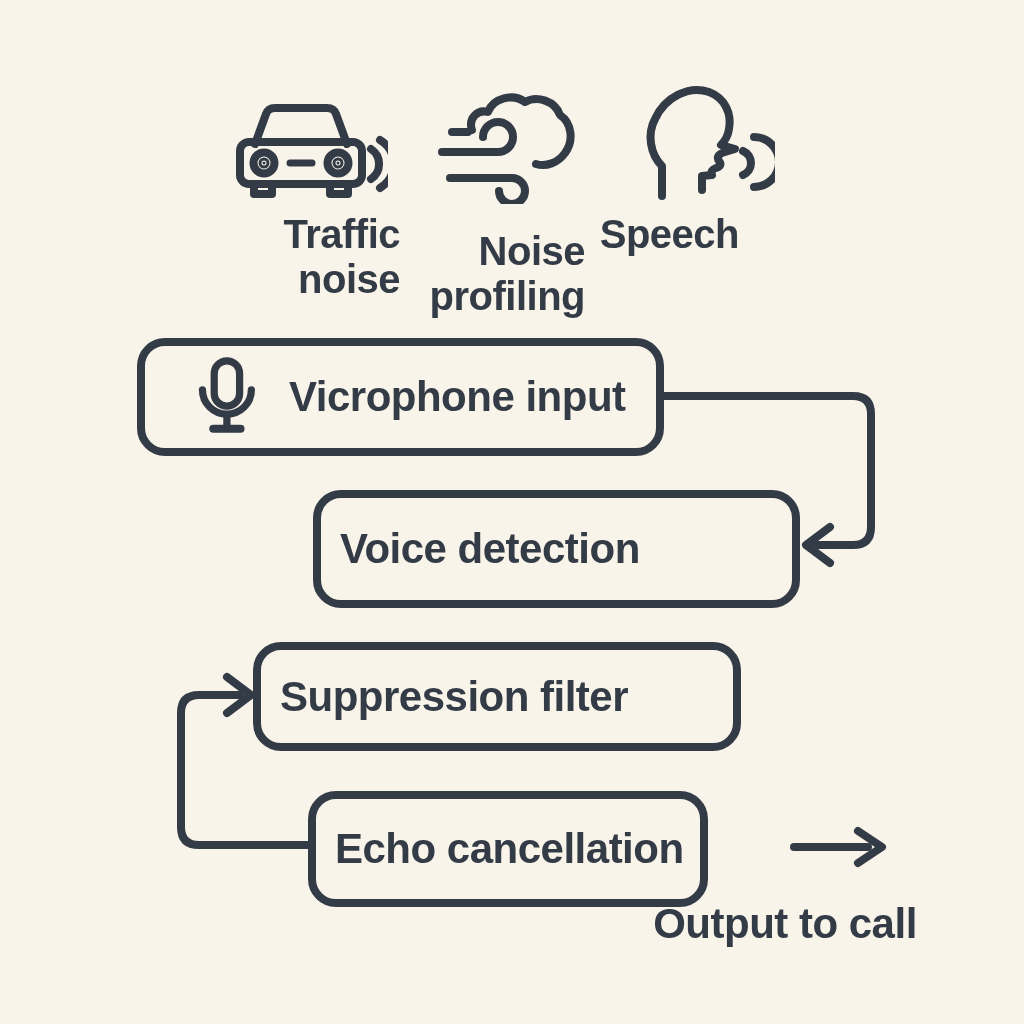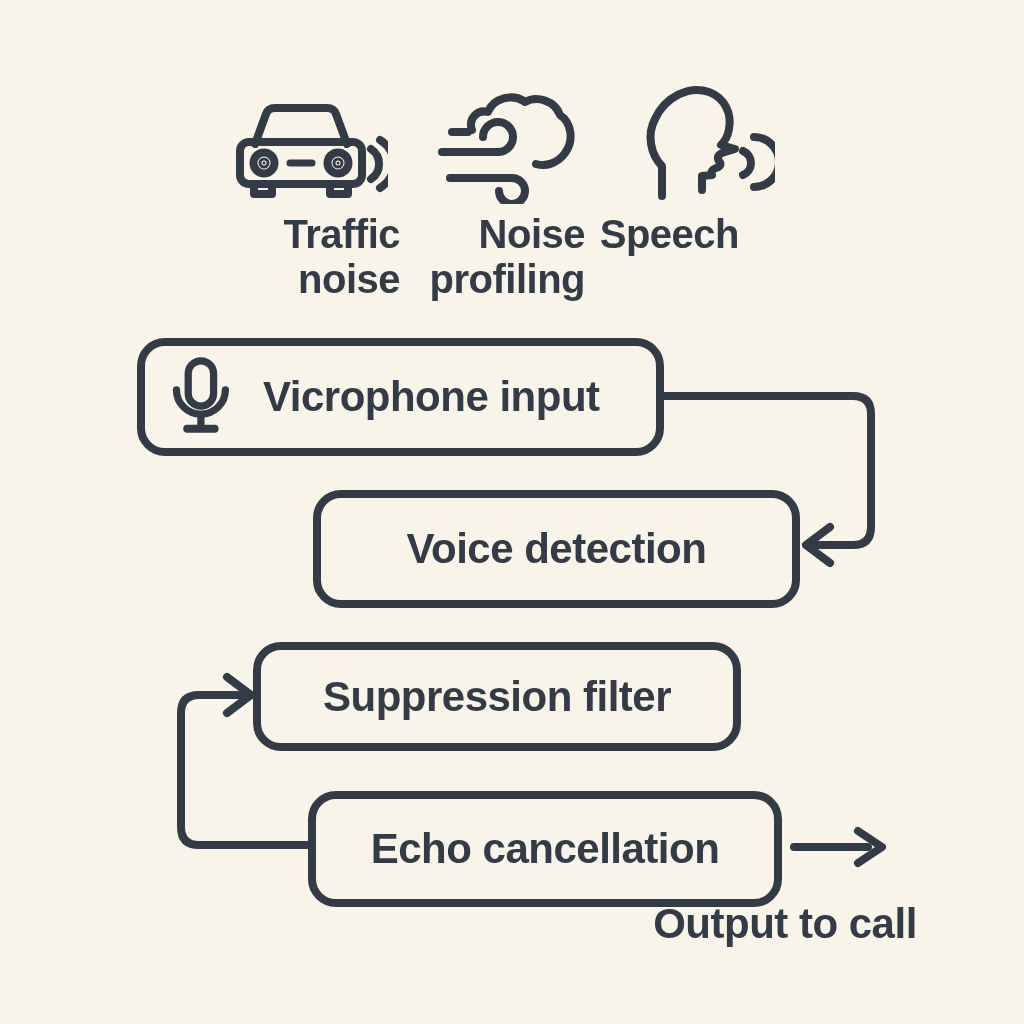"Noise profiling" div.src-label { top: 212px -> 229px }
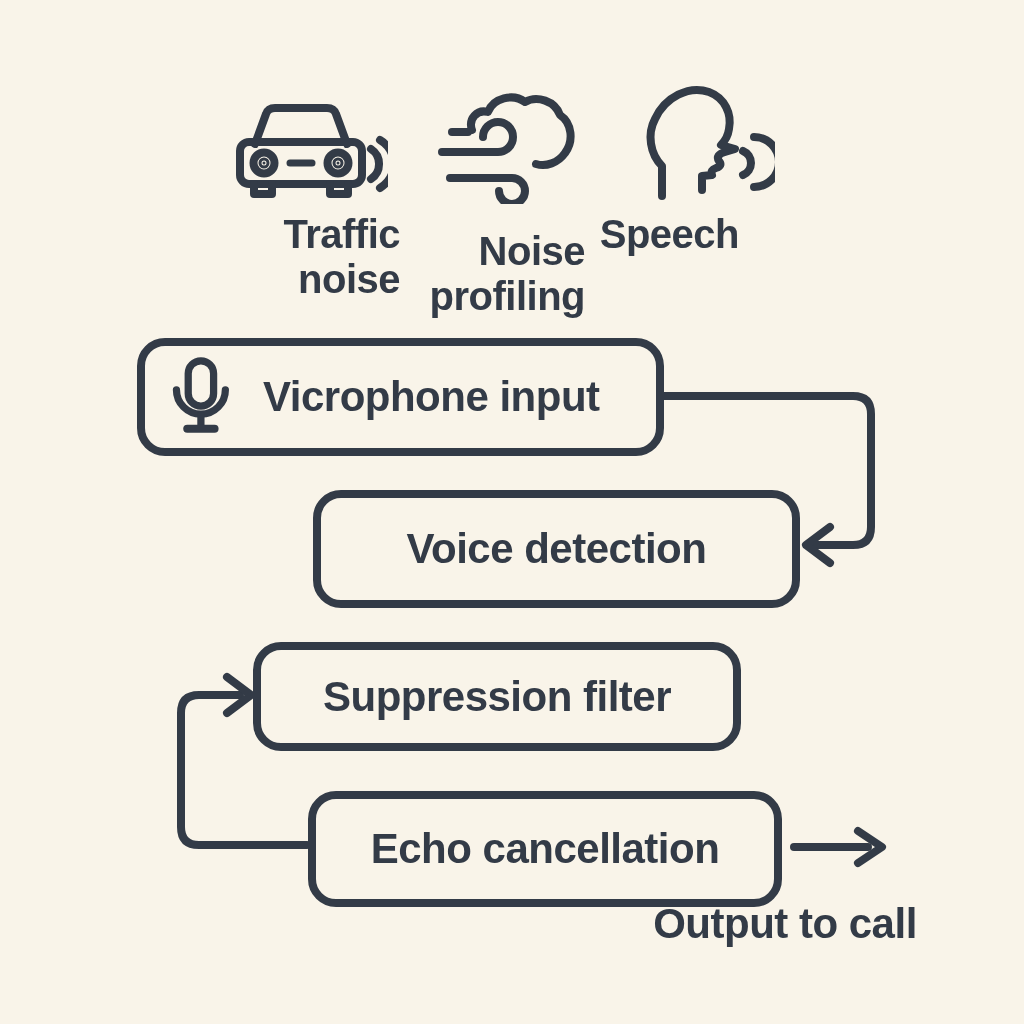"Vicrophone input" .node--with-icon { padding-left: 26px -> 52px }
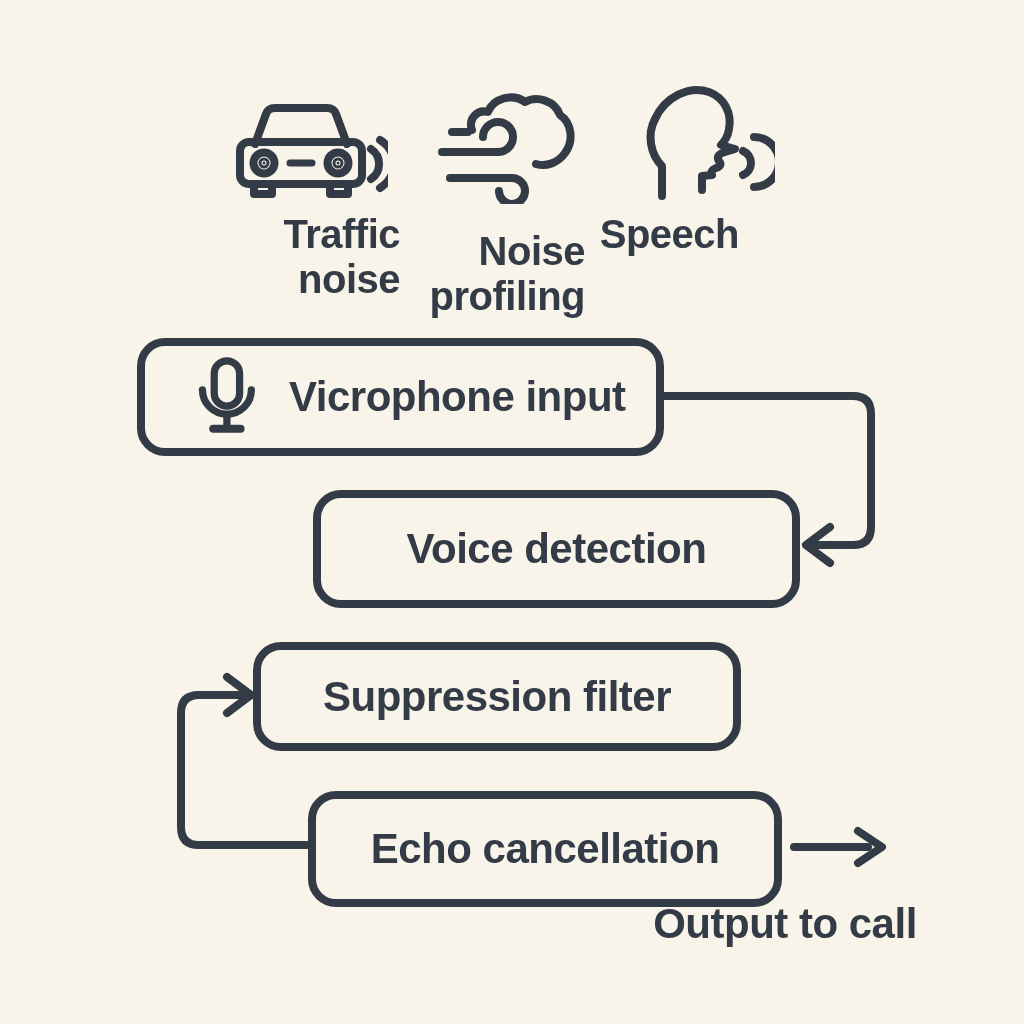"Voice detection" .node { justify-content: center -> none; padding-left: none -> 19px }
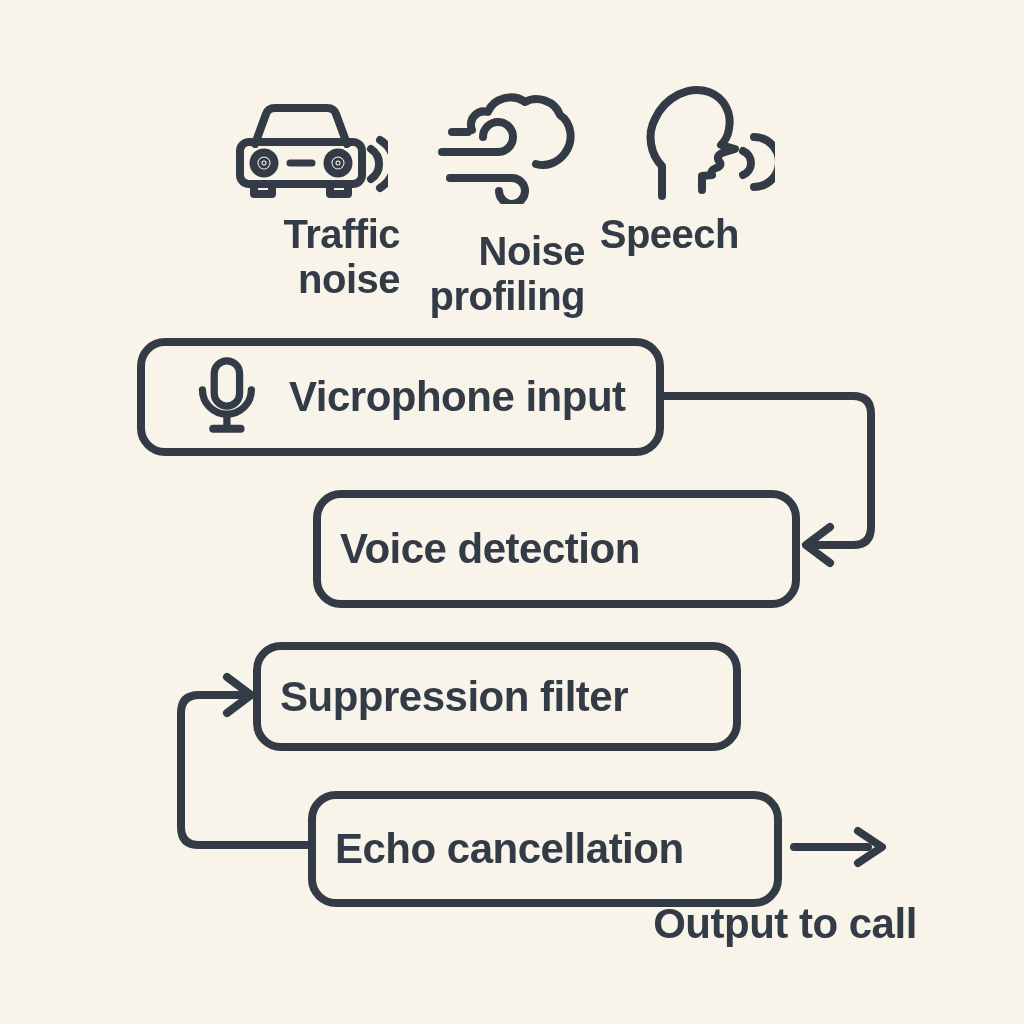"Echo cancellation" div.node { width: 474px -> 400px }
